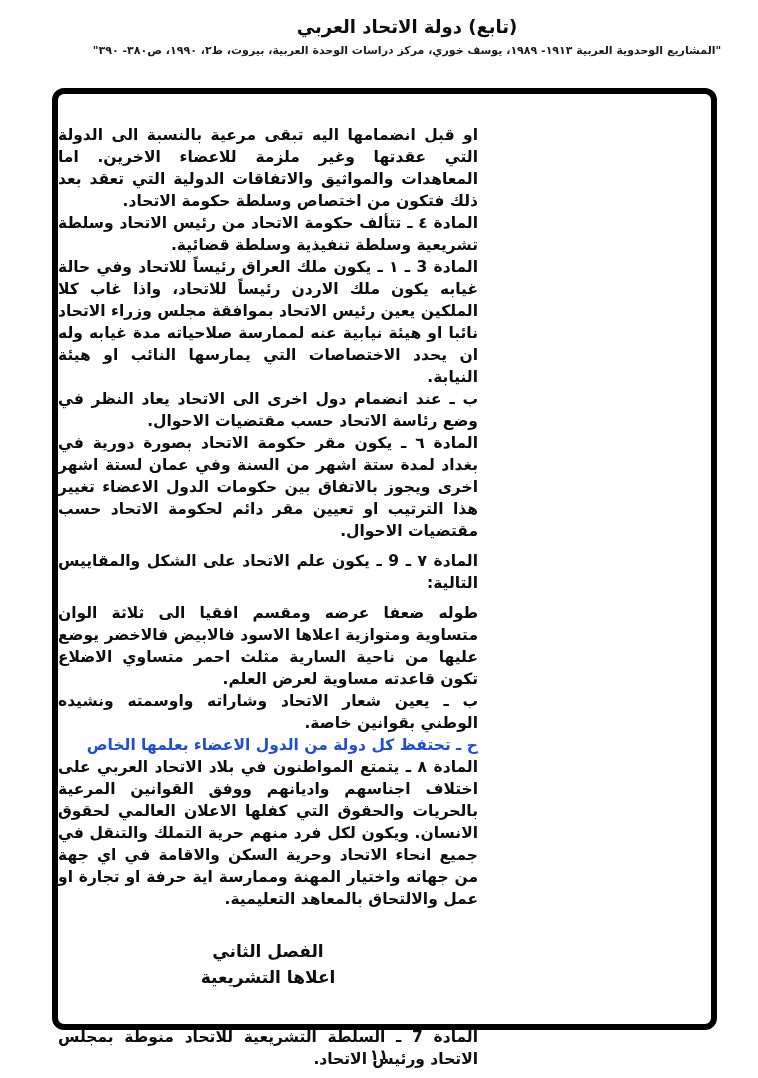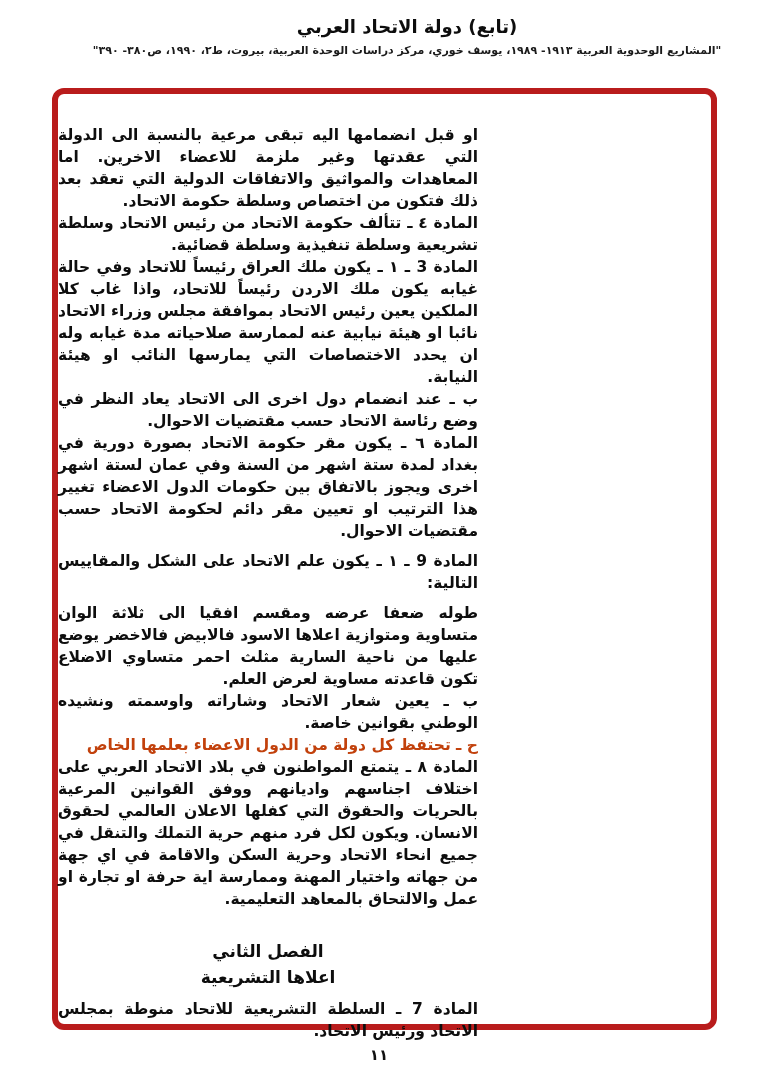"او قبل انضمامها اليه تبقى" .green-frame { border: 6px solid #b91c1c -> 6px solid #000000 }
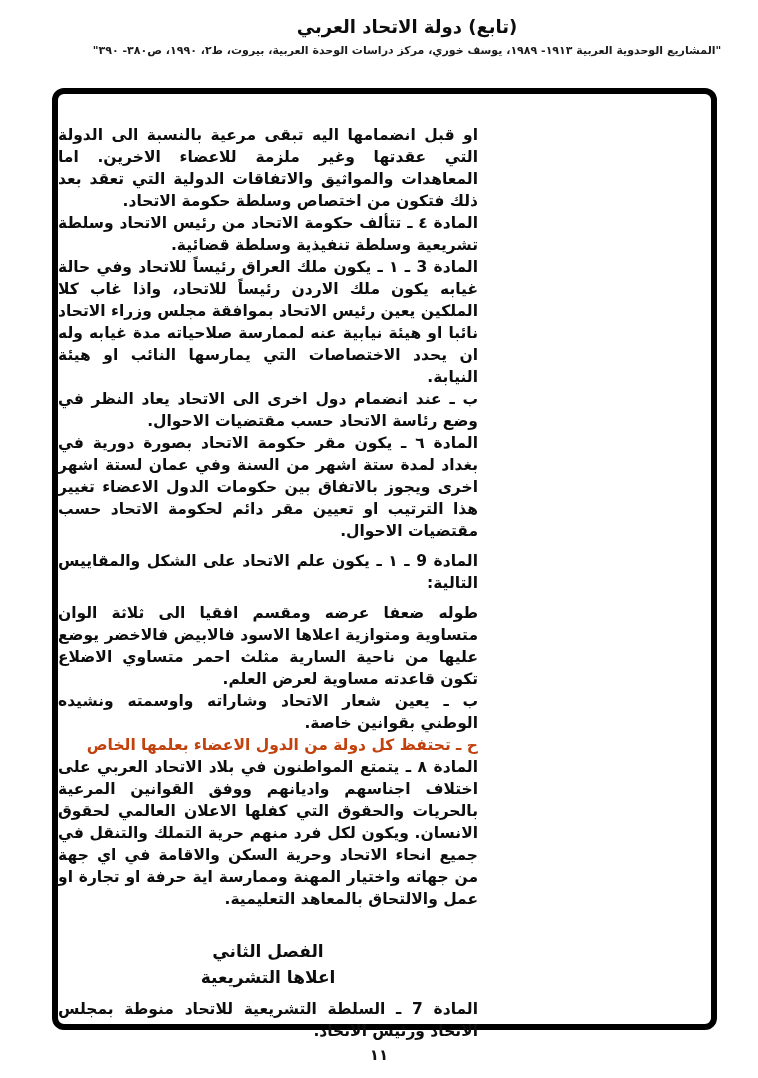"المادة 9 ـ ١ ـ" p.body-par { text: 9 ـ ١ -> ٧ ـ 9 }
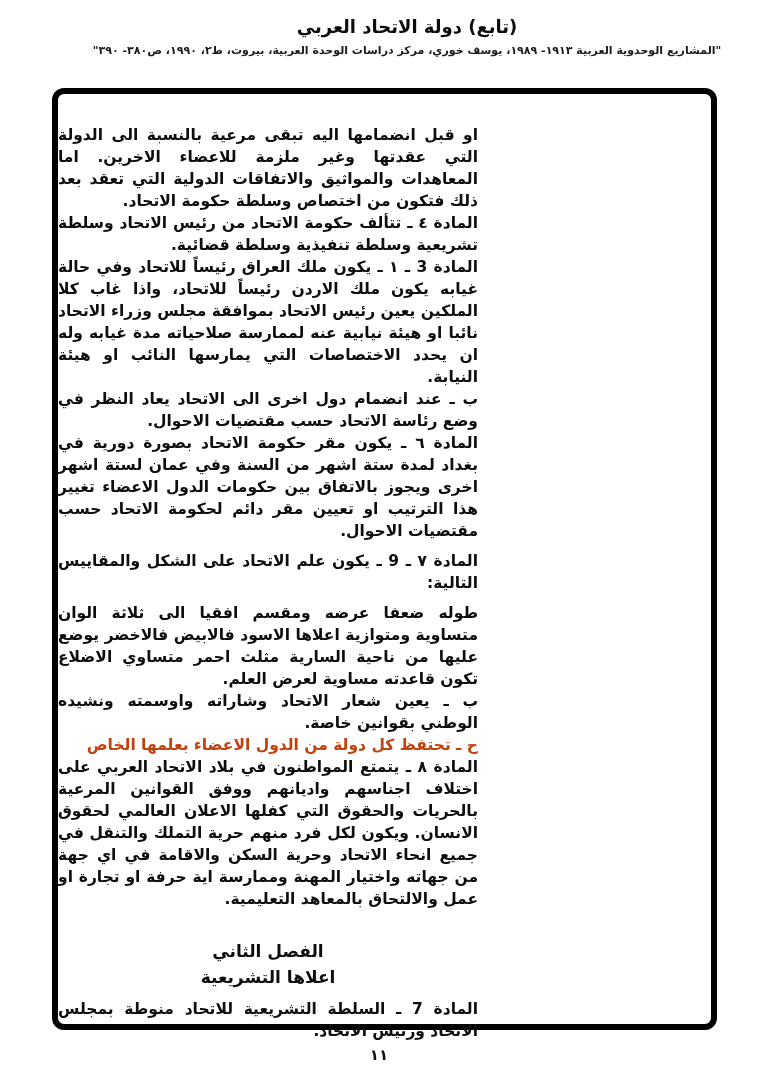"ح ـ تحتفظ كل دولة" .faded { color: #c2410c -> #1d4ed8 }
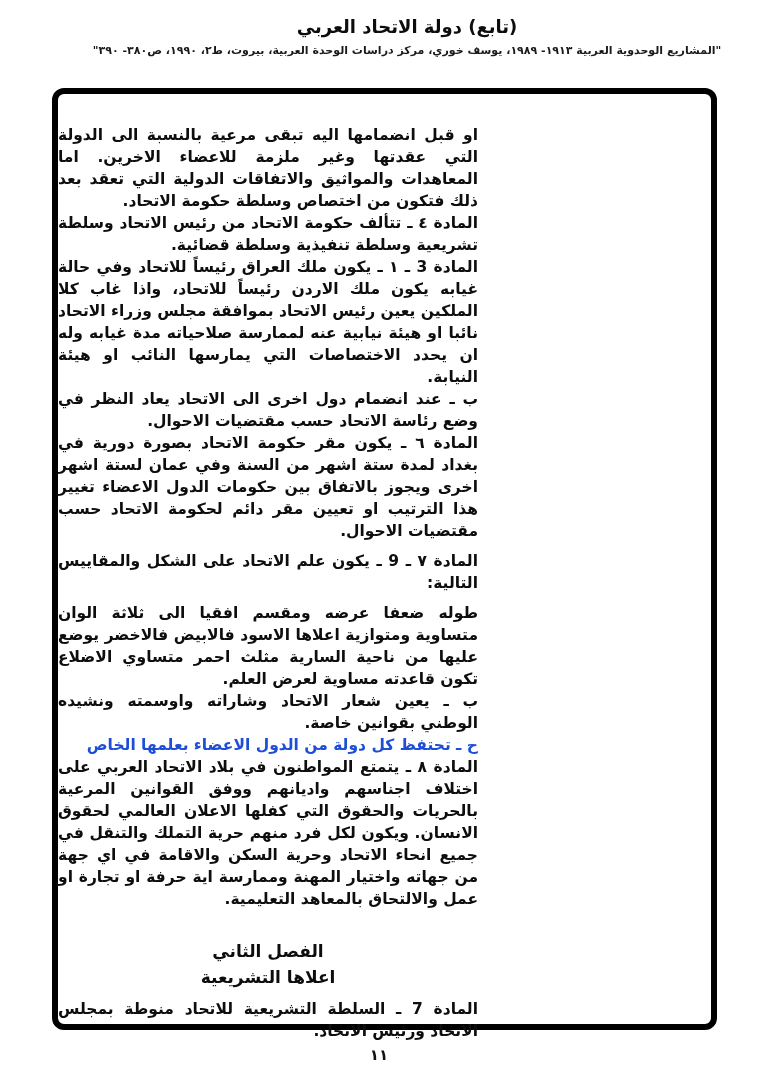"الفصل الثاني" .chapter-heading { margin-bottom: 8px -> 36px }
